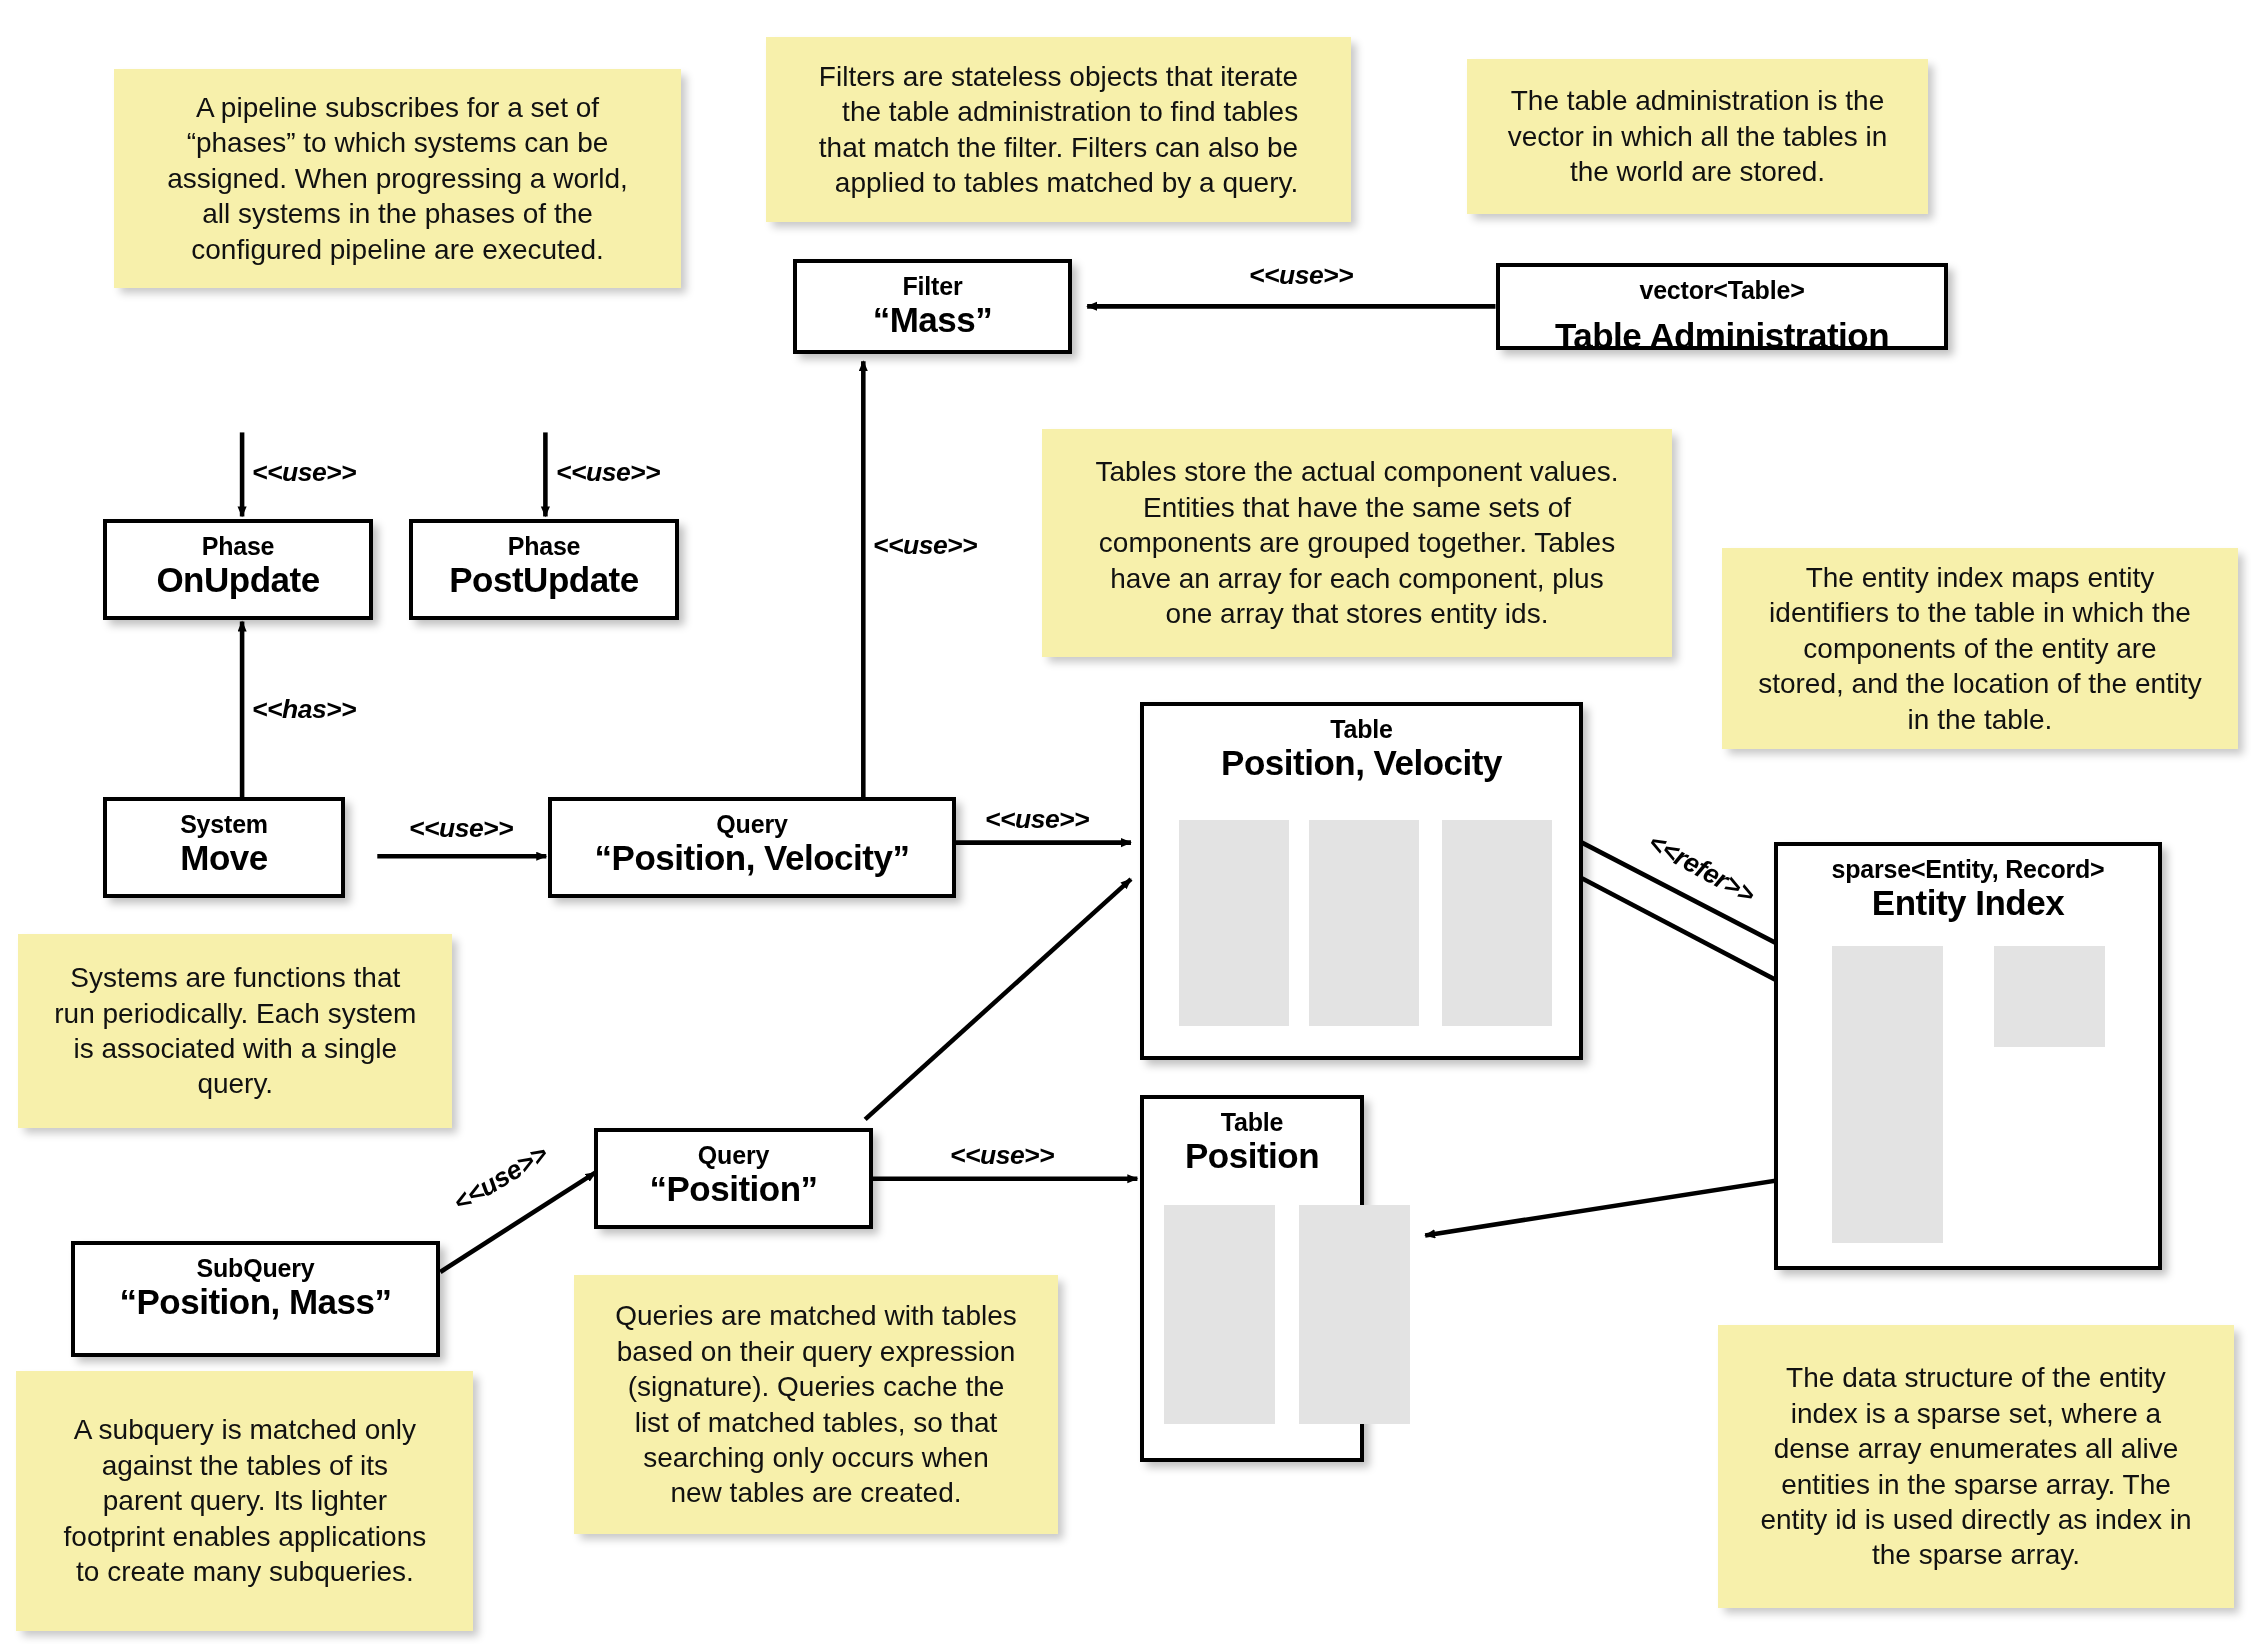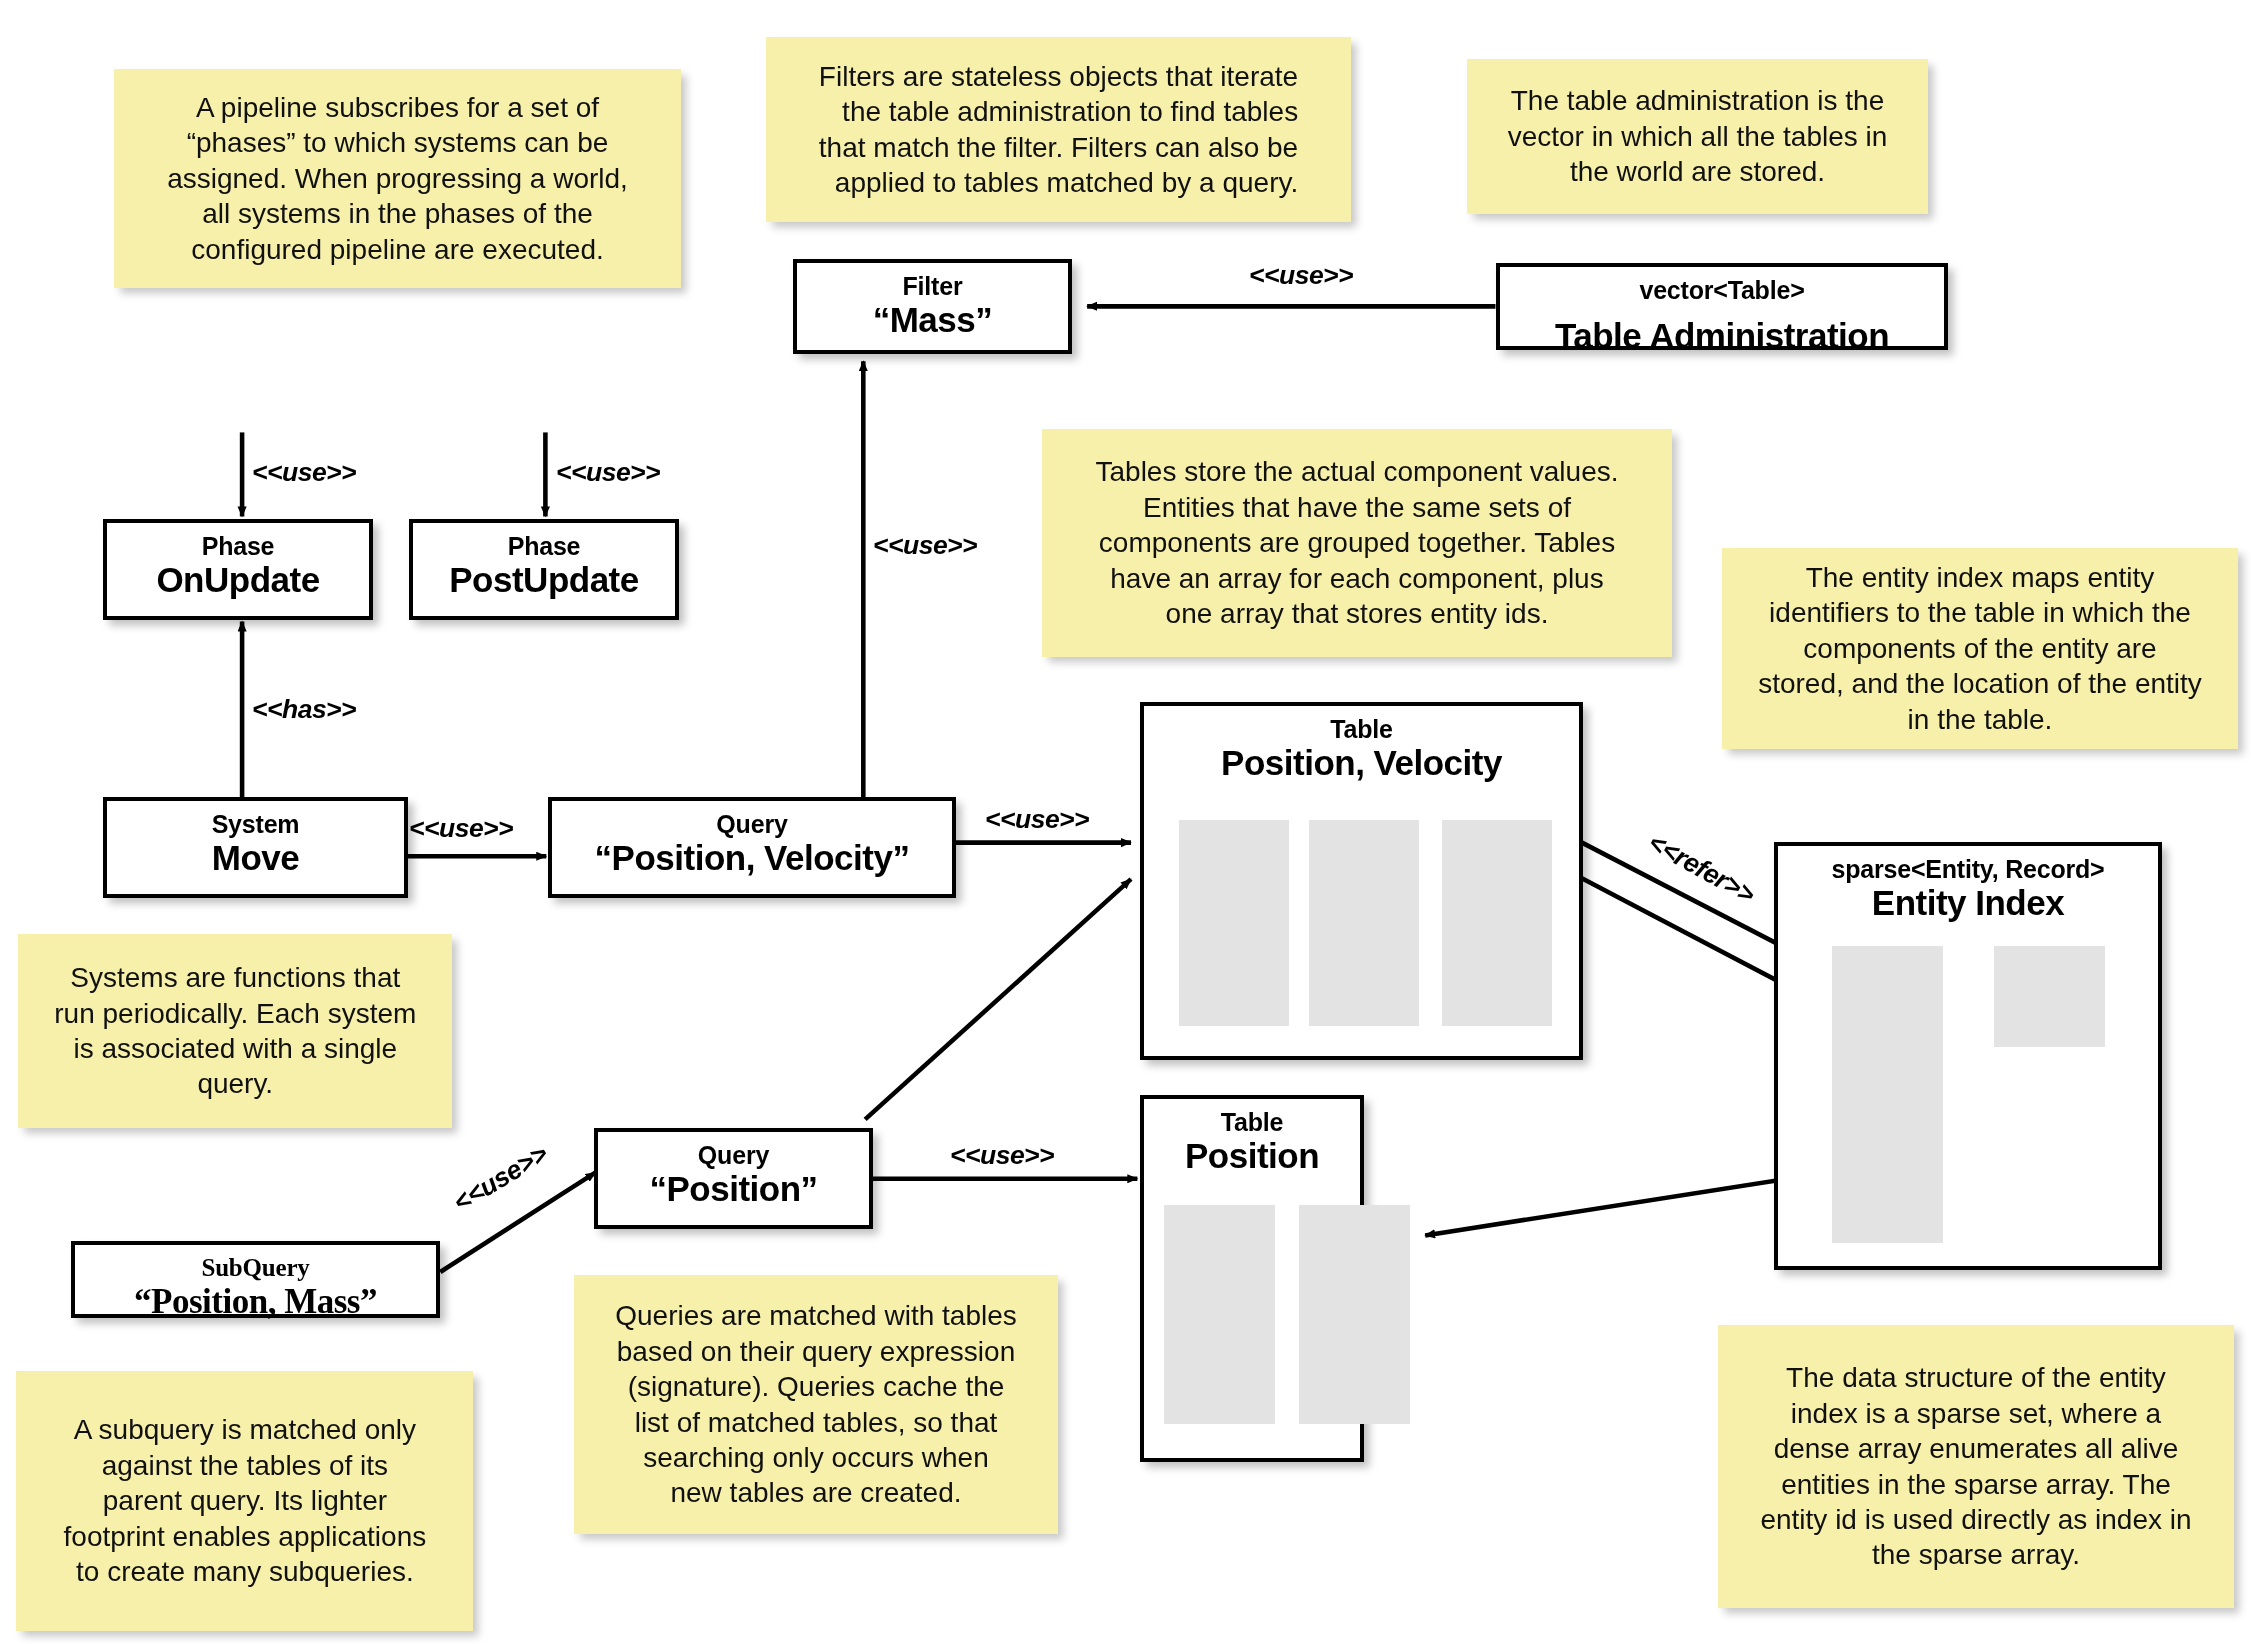"System" div.umlbox { width: 305px -> 242px }
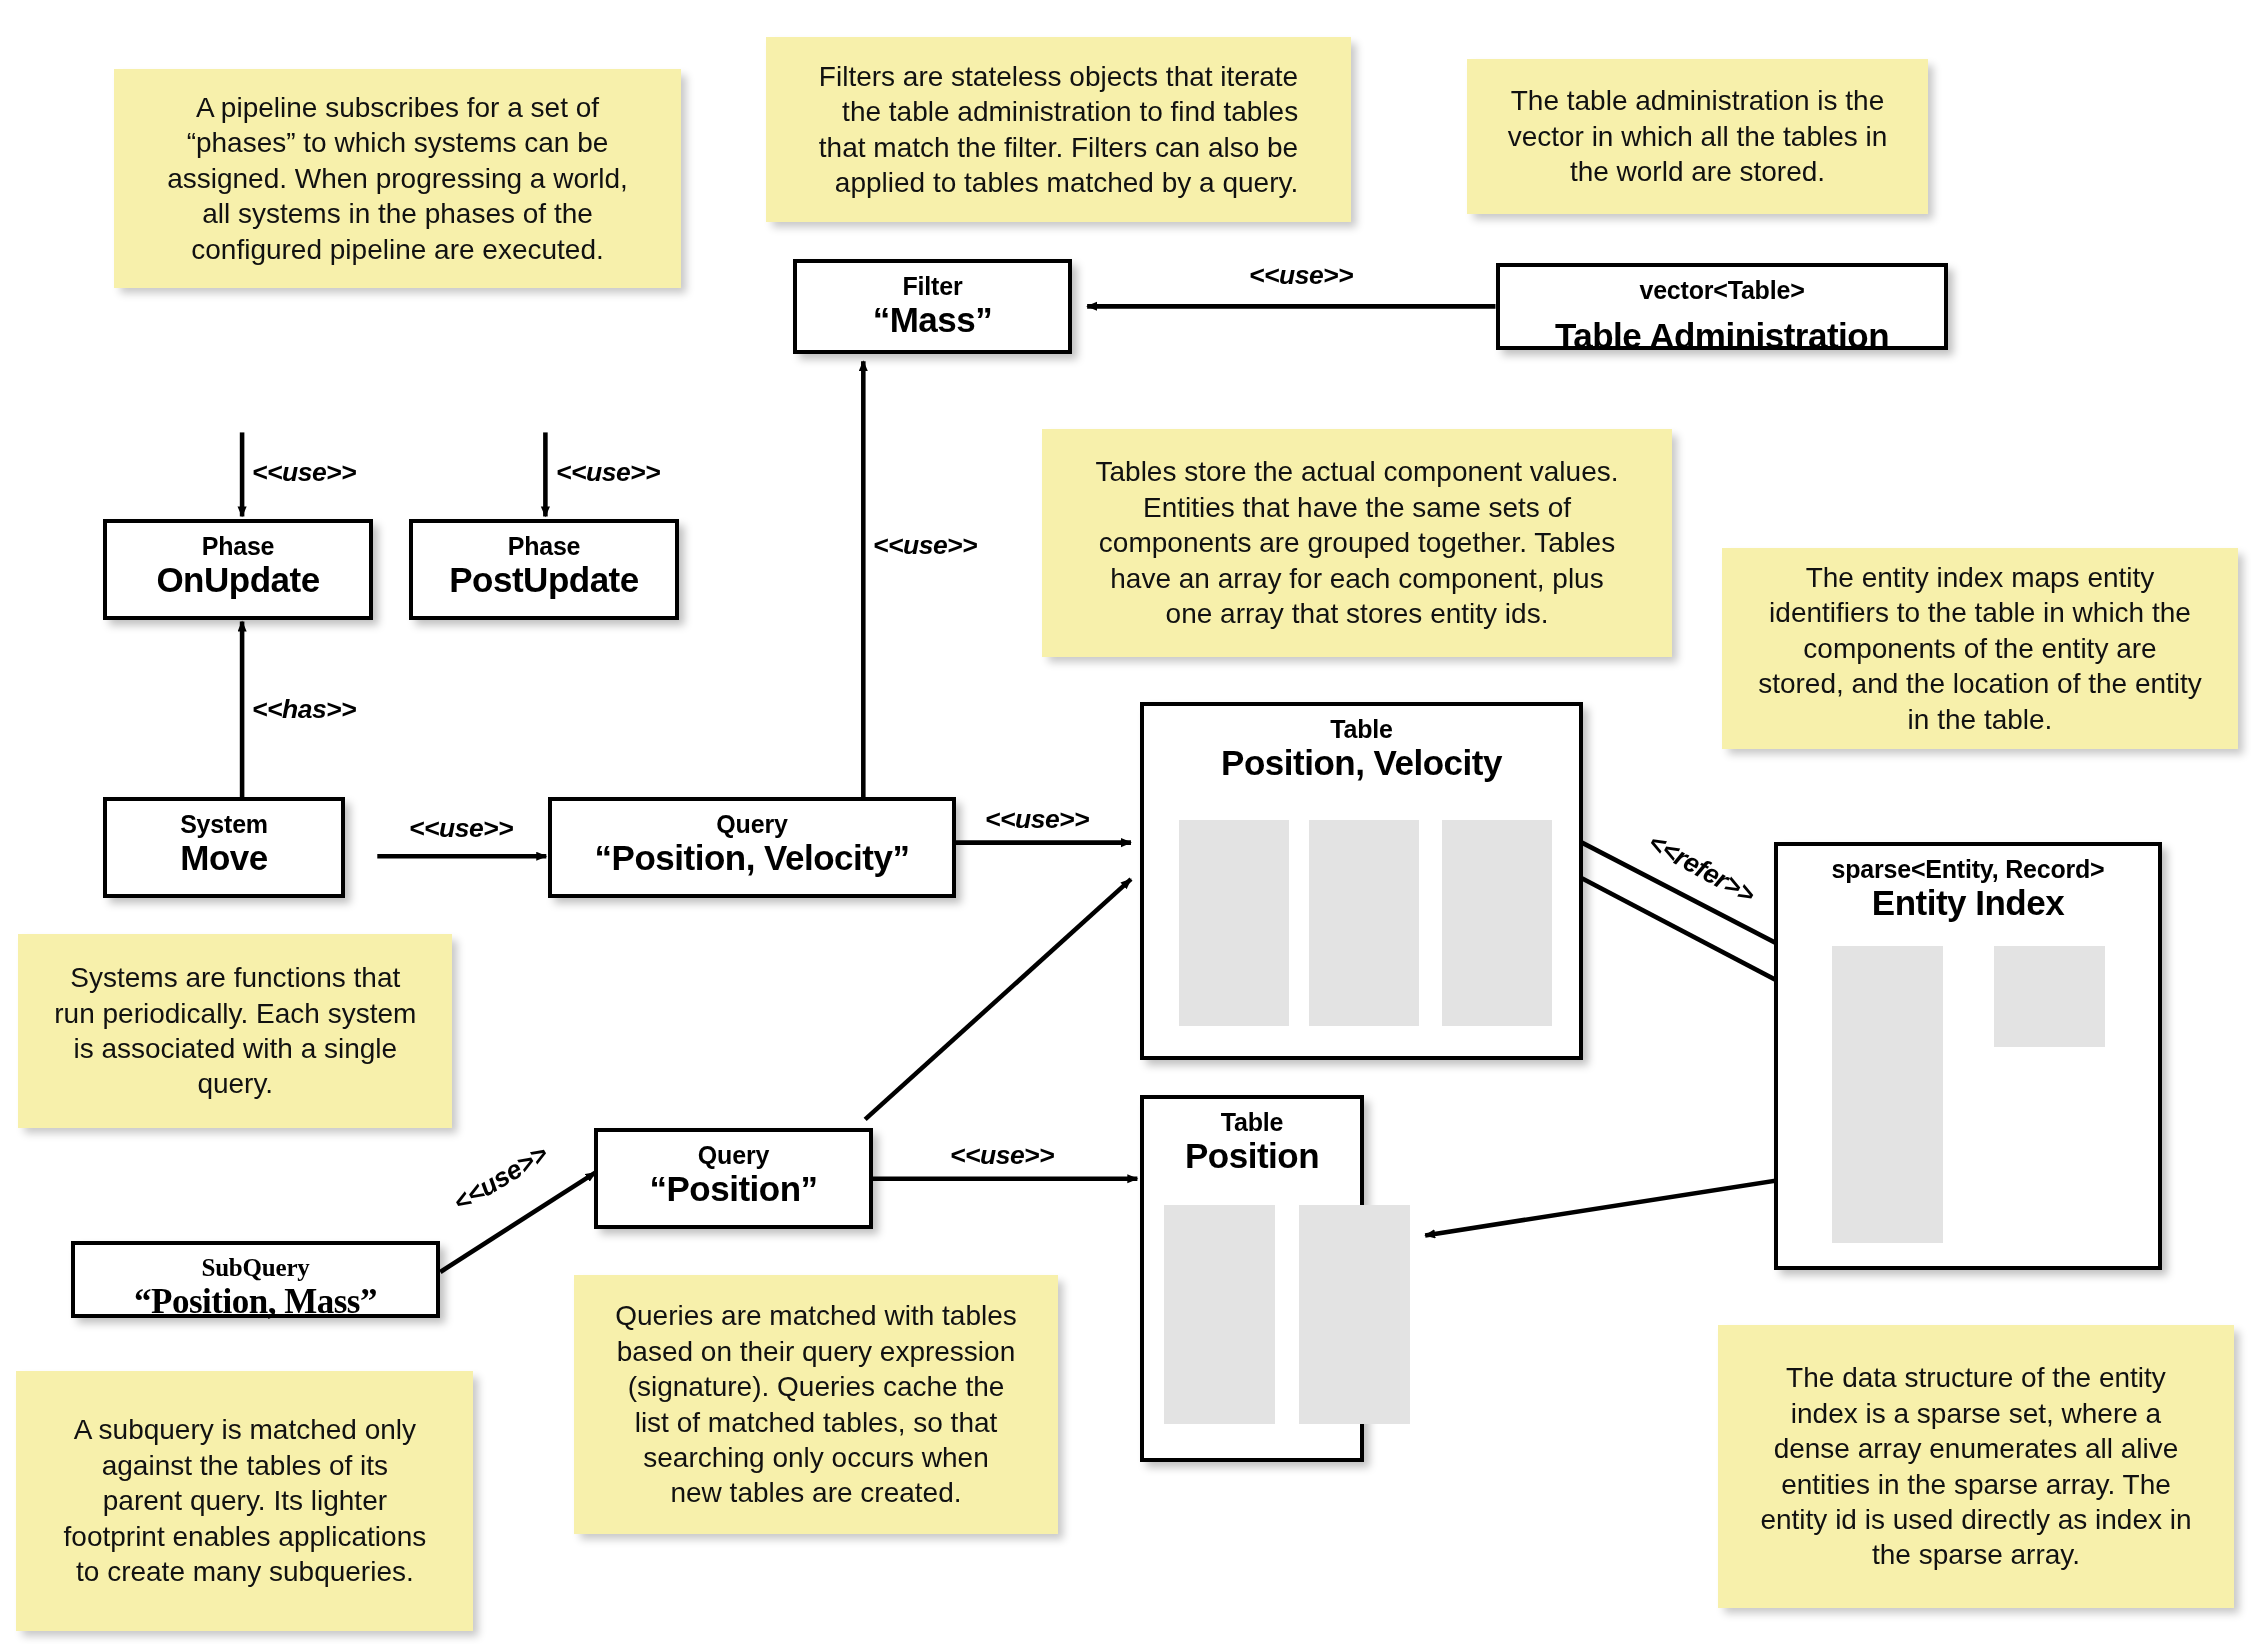"SubQuery" div.umlbox { font-family: Liberation Serif, serif -> none; height: 77px -> 116px }
